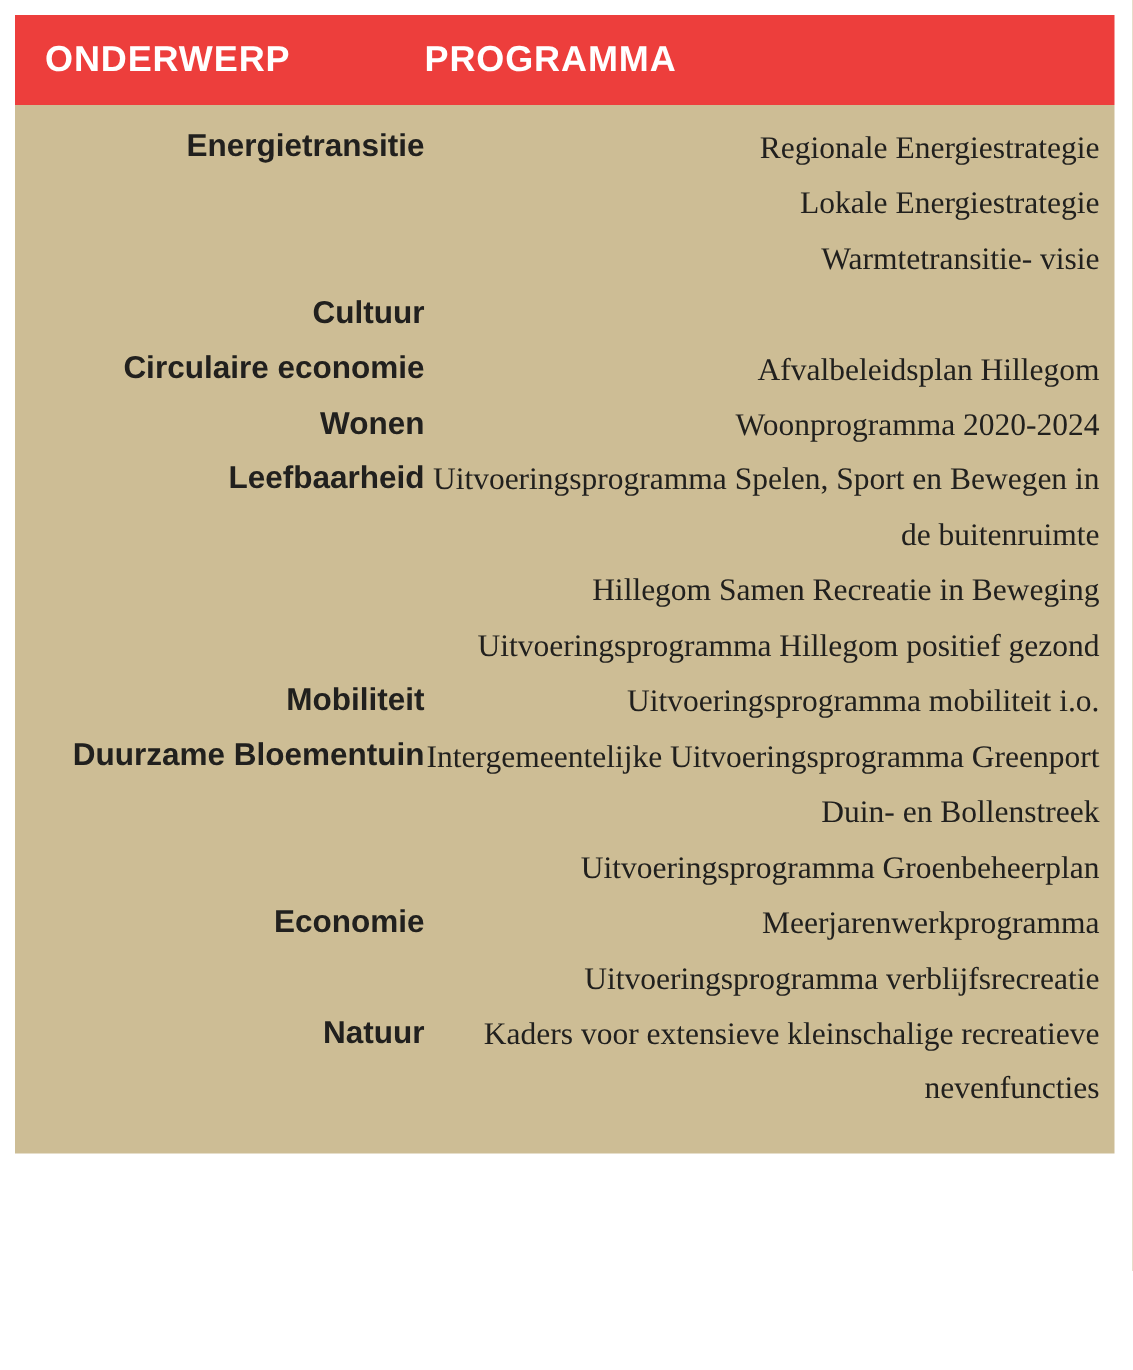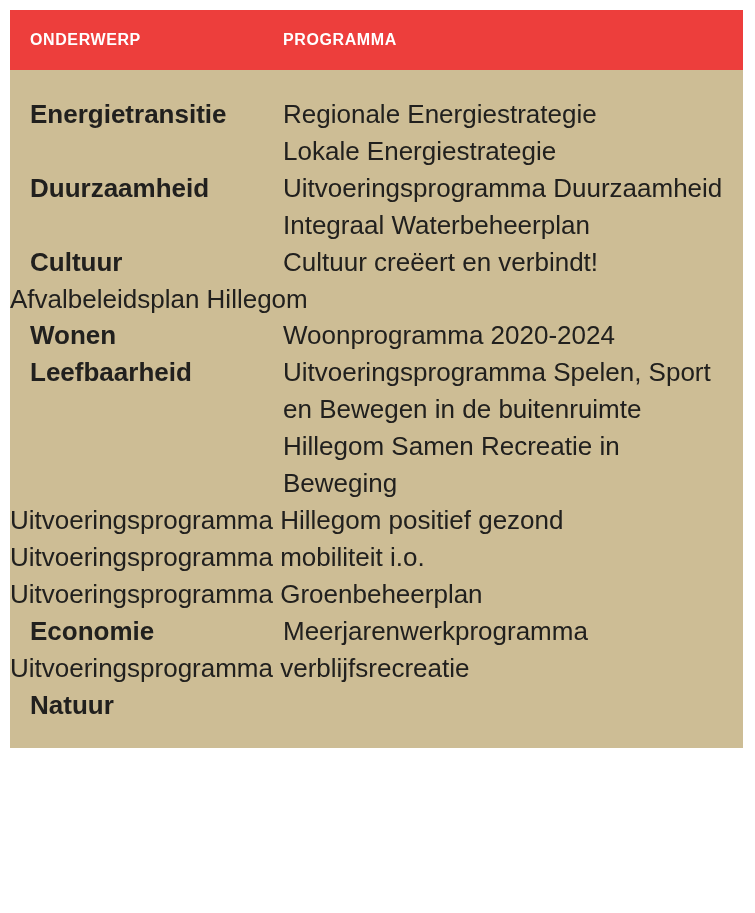"ONDERWERP" .thead { font-size: 16px -> 24px }
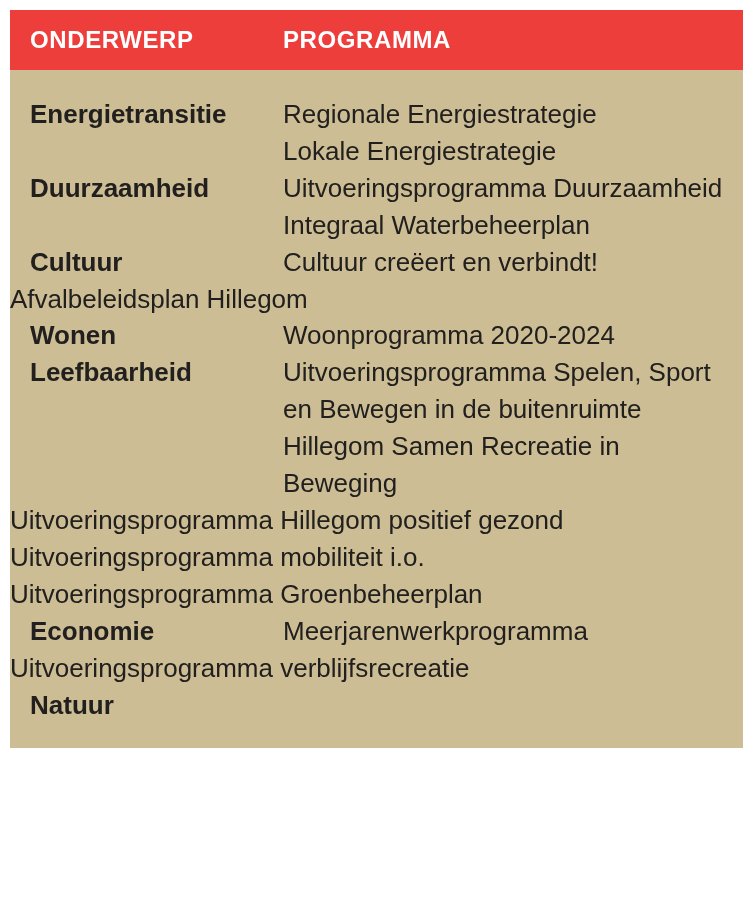"Energietransitie" .tbody { font-size: 26px -> 21px; padding: 26px 0 25px 0 -> 10px 0 25px 0; text-align: none -> right }
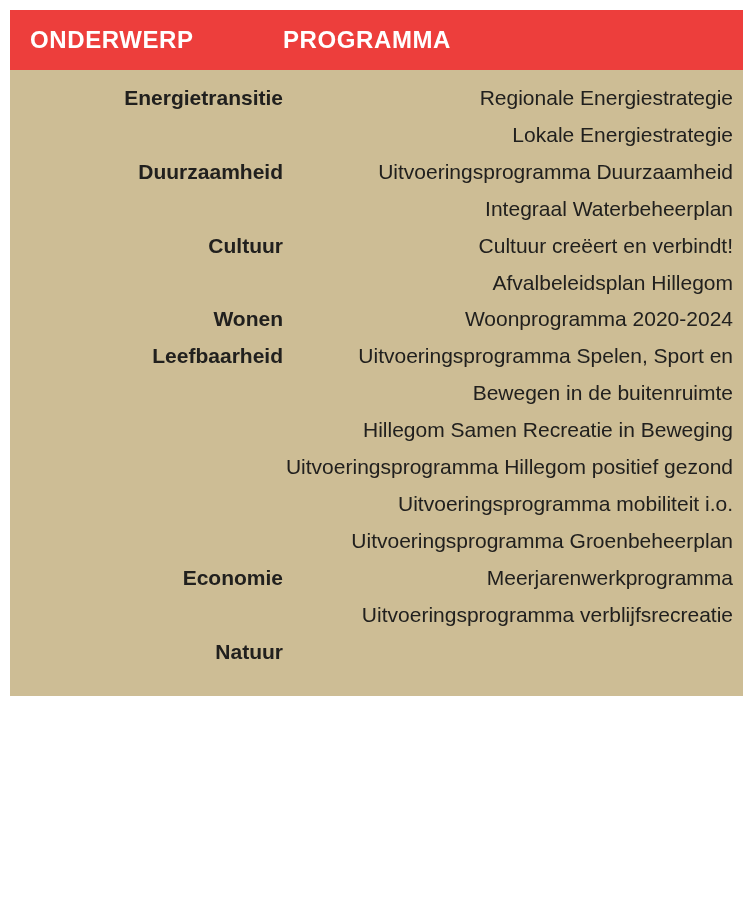"Regionale Energiestrategie" .row .programs { font-family: none -> Liberation Serif, serif }
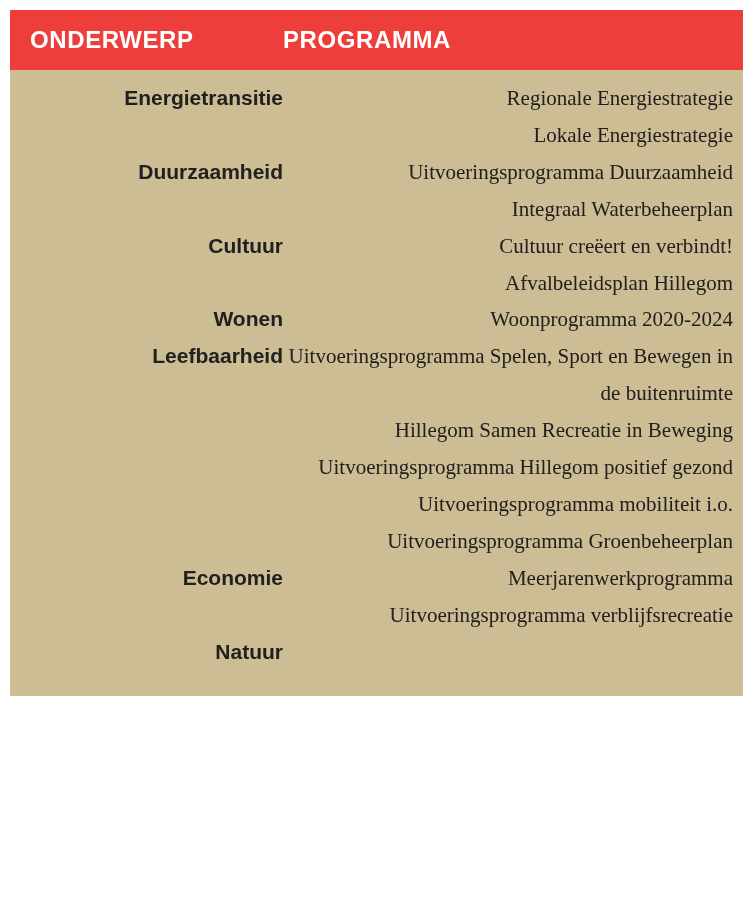"Warmtetransitie- visie" div.program { html: none -> <div>Warmtetransitie- visie</div> }
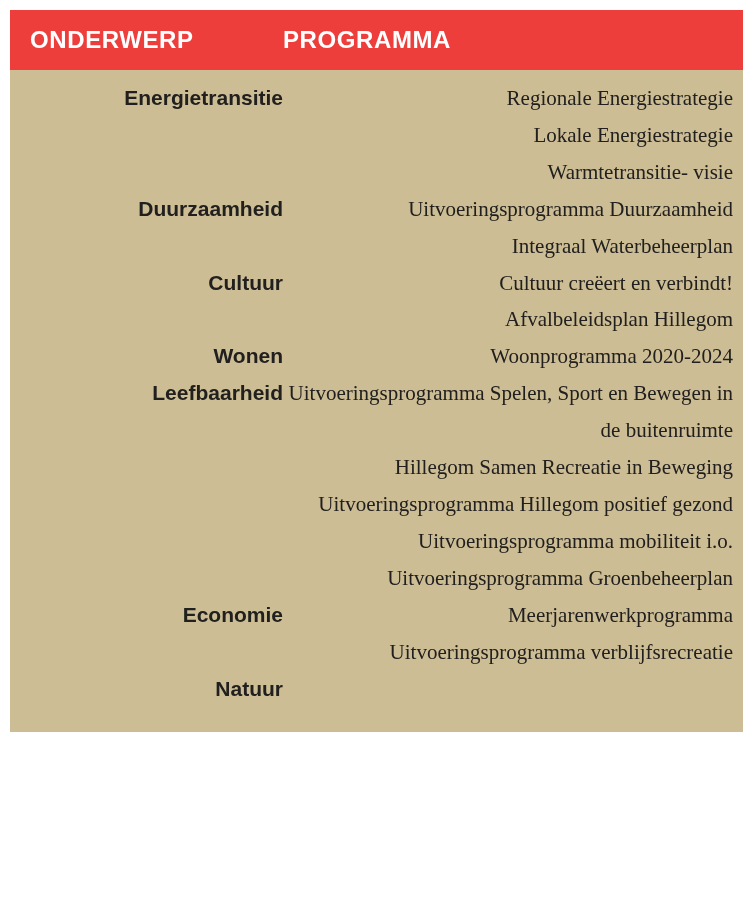"Duurzaamheid" div.row { html: <div> <div>Duurzaamheid</div> <div> <div>Uitvoeringsprogramma Duurzaamheid</div> <div>Integraal Waterbeheerplan</div> </div> </div> -> none }
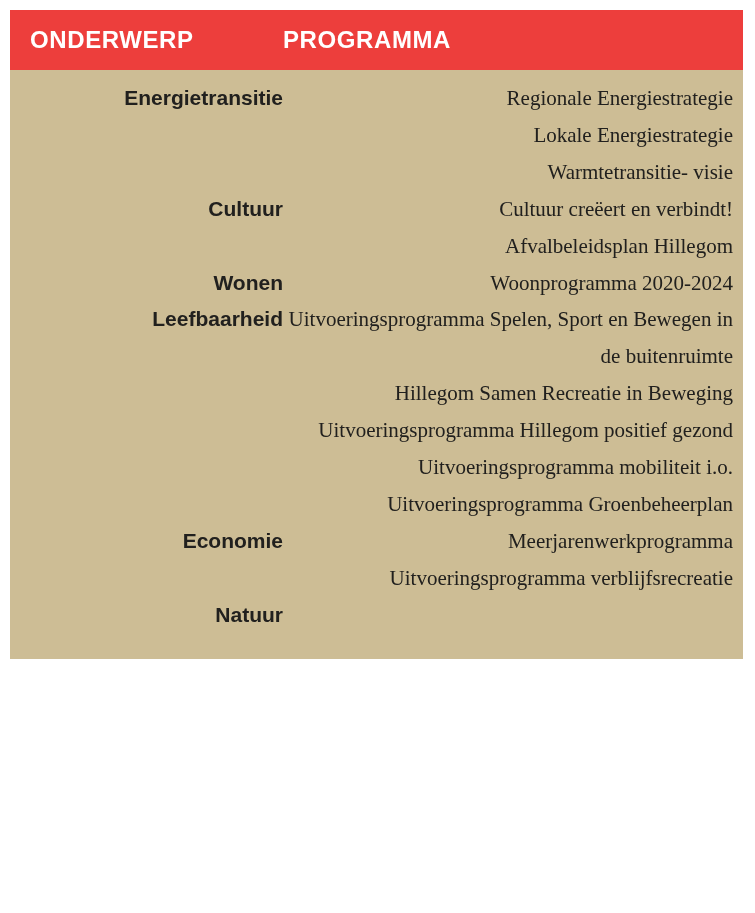"Cultuur creëert en verbindt!" div.programs { html: <div> <div>Cultuur creëert en verbindt!</div> </div> -> none }
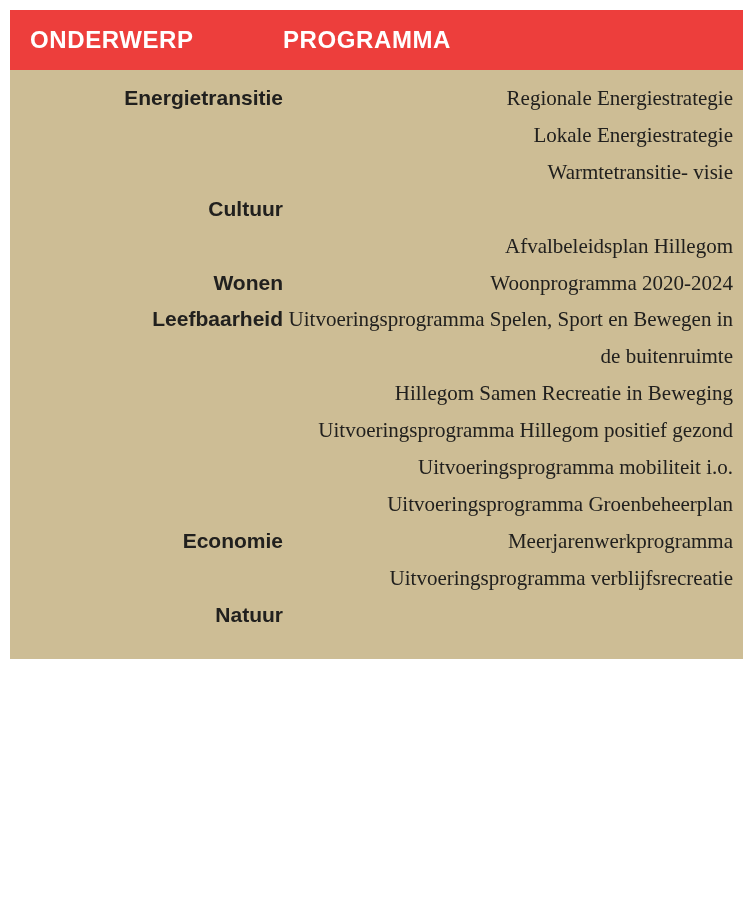"Circulaire economie" div.topic { html: none -> <div>Circulaire economie</div> }
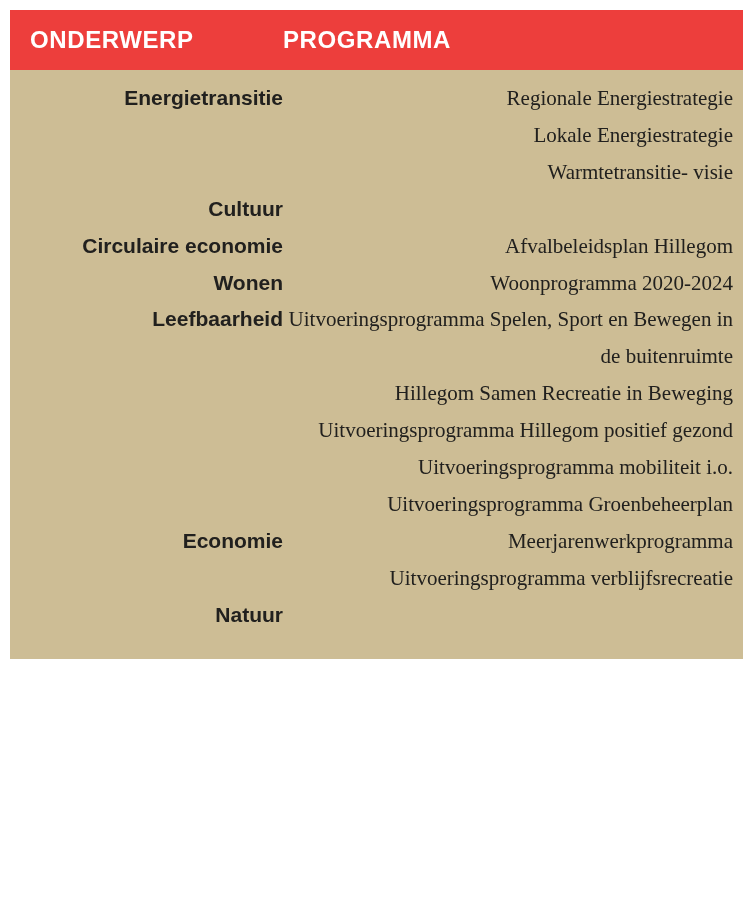"Mobiliteit" div.topic { html: none -> <div>Mobiliteit</div> }
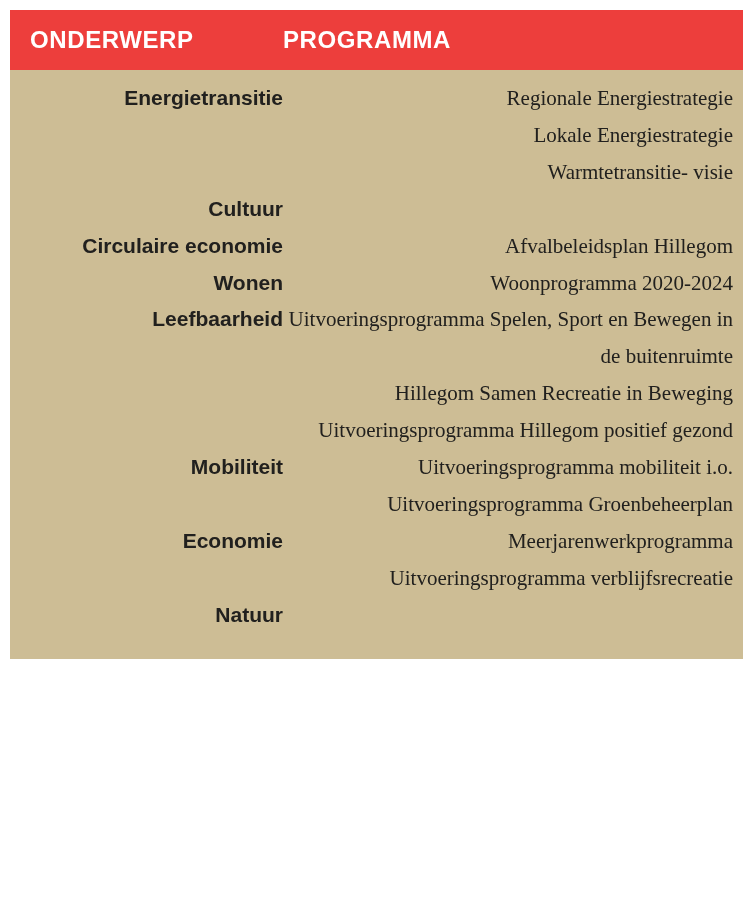"Duurzame Bloementuin" div.row { html: none -> <div> <div>Duurzame Bloementuin</div> <div> <div>Intergemeentelijke Uitvoeringsprogramma Greenport Duin- en Bollenstreek</div> </div> </div> }
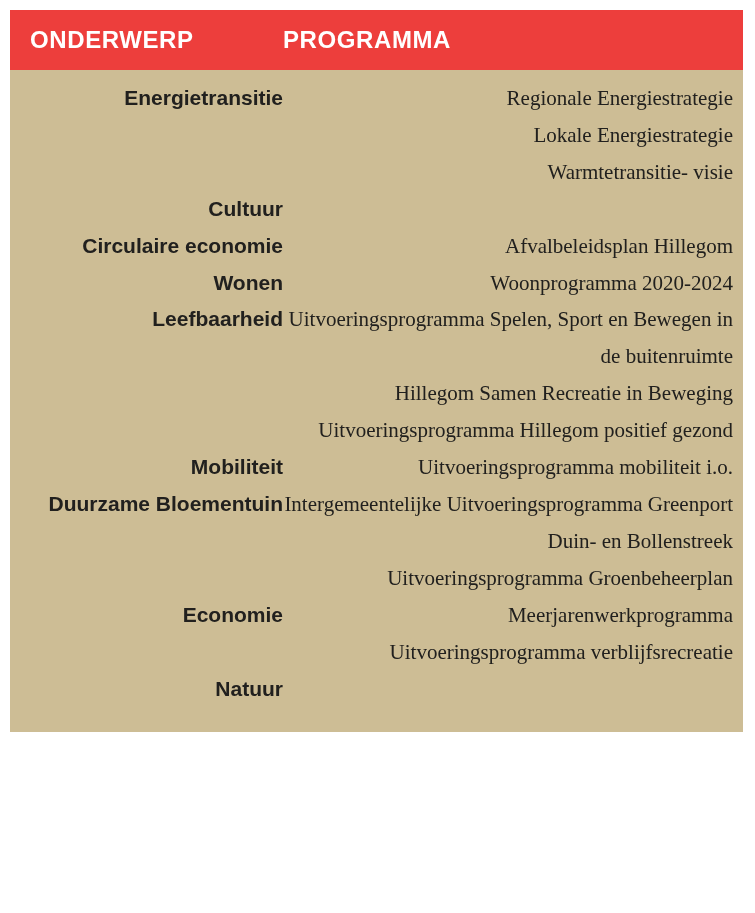"Kaders voor extensieve kleinschalige" div.programs { html: none -> <div> <div>Kaders voor extensieve kleinschalige recreatieve nevenfuncties</div> </div> }
